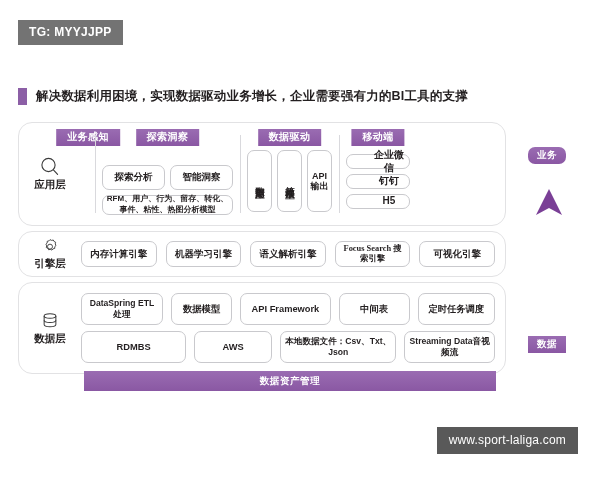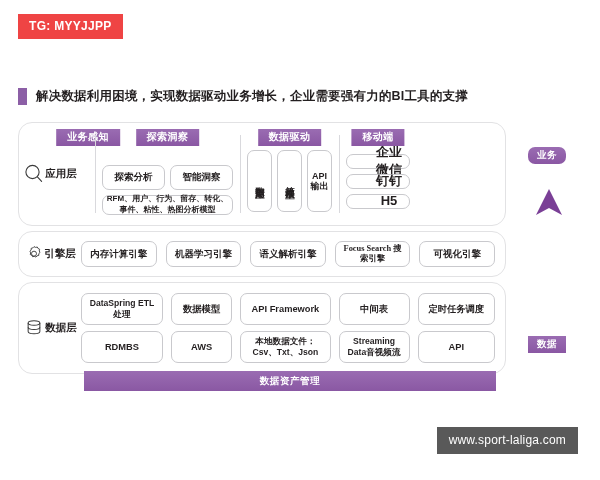"TG: MYYJJPP" .tg-badge { background: #ef4444 -> #737373; top: 14px -> 20px }
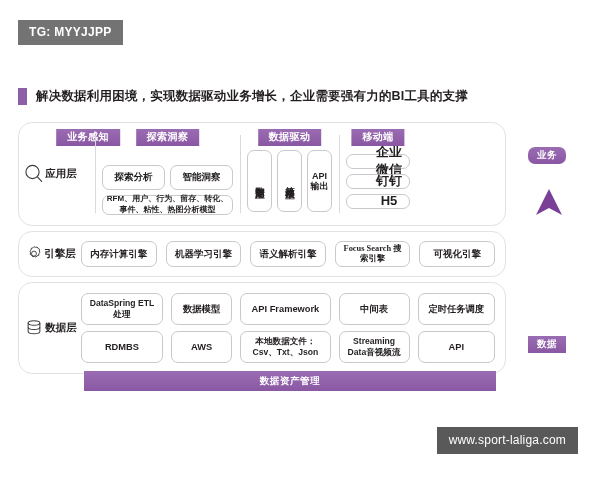"企业微信" #group-mobile .card { font-size: 13px -> 10px }
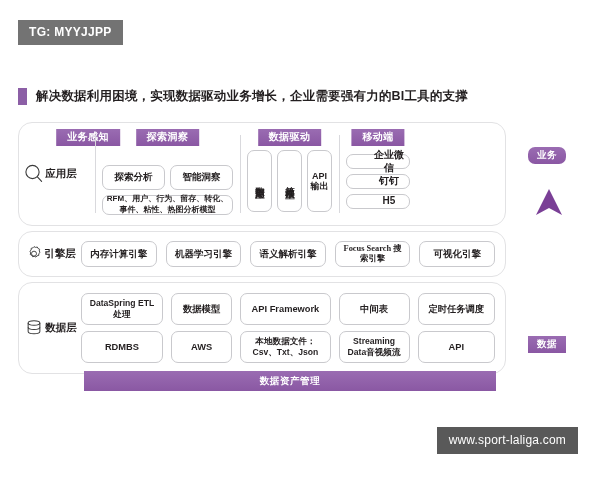"应用层" .layer-label { flex-direction: none -> column }
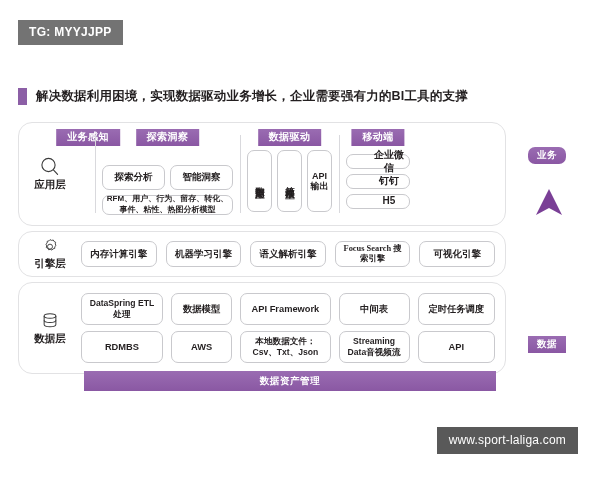"API" div.card { html: <div>API</div> -> none }
